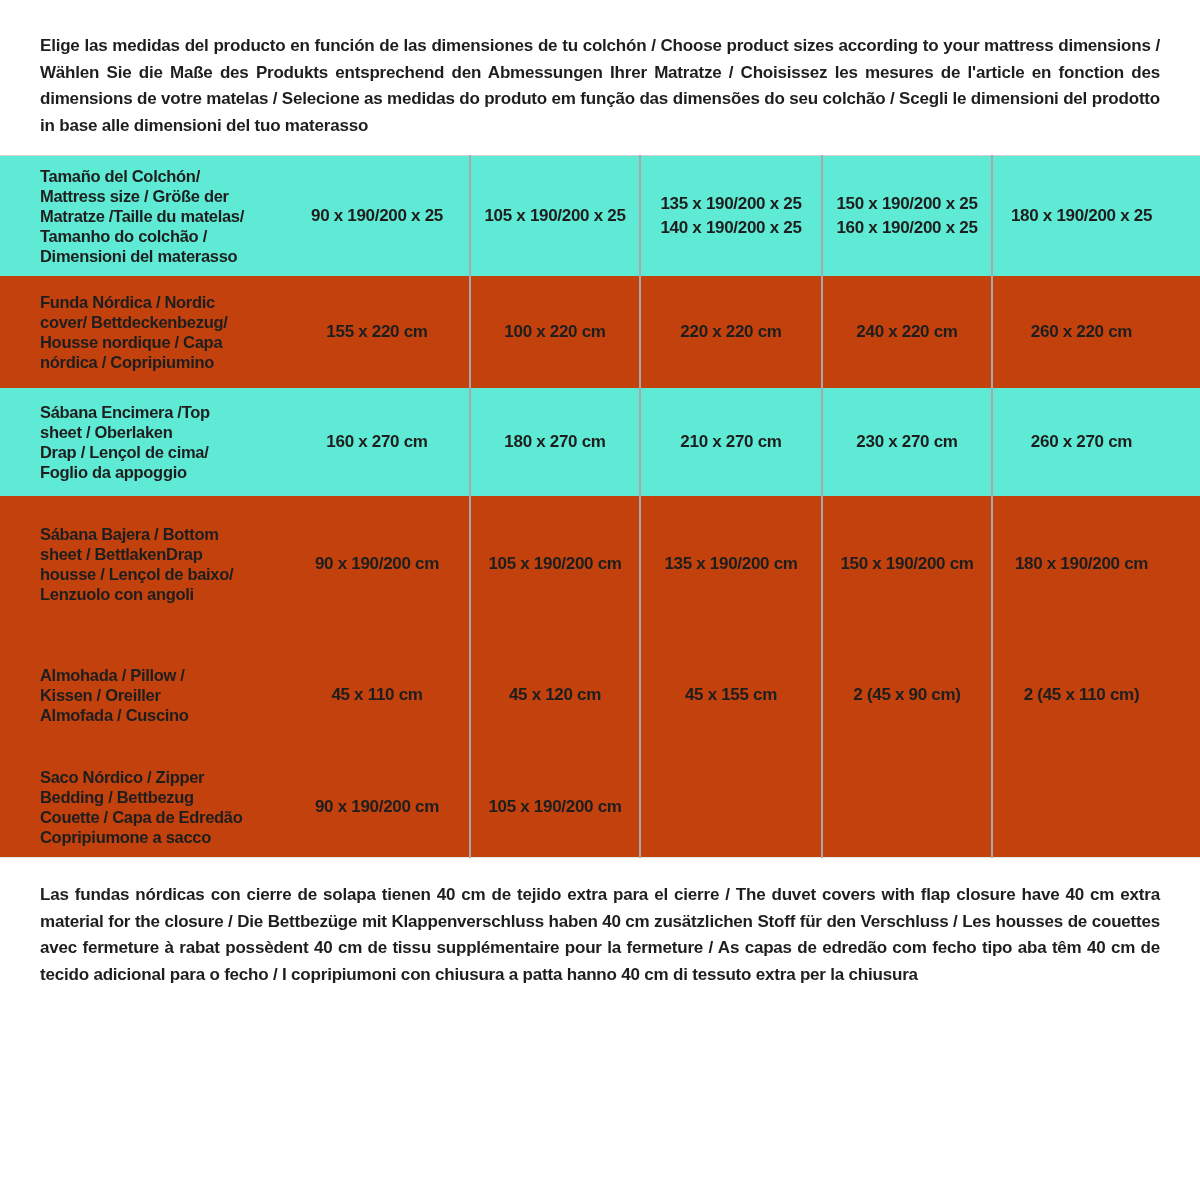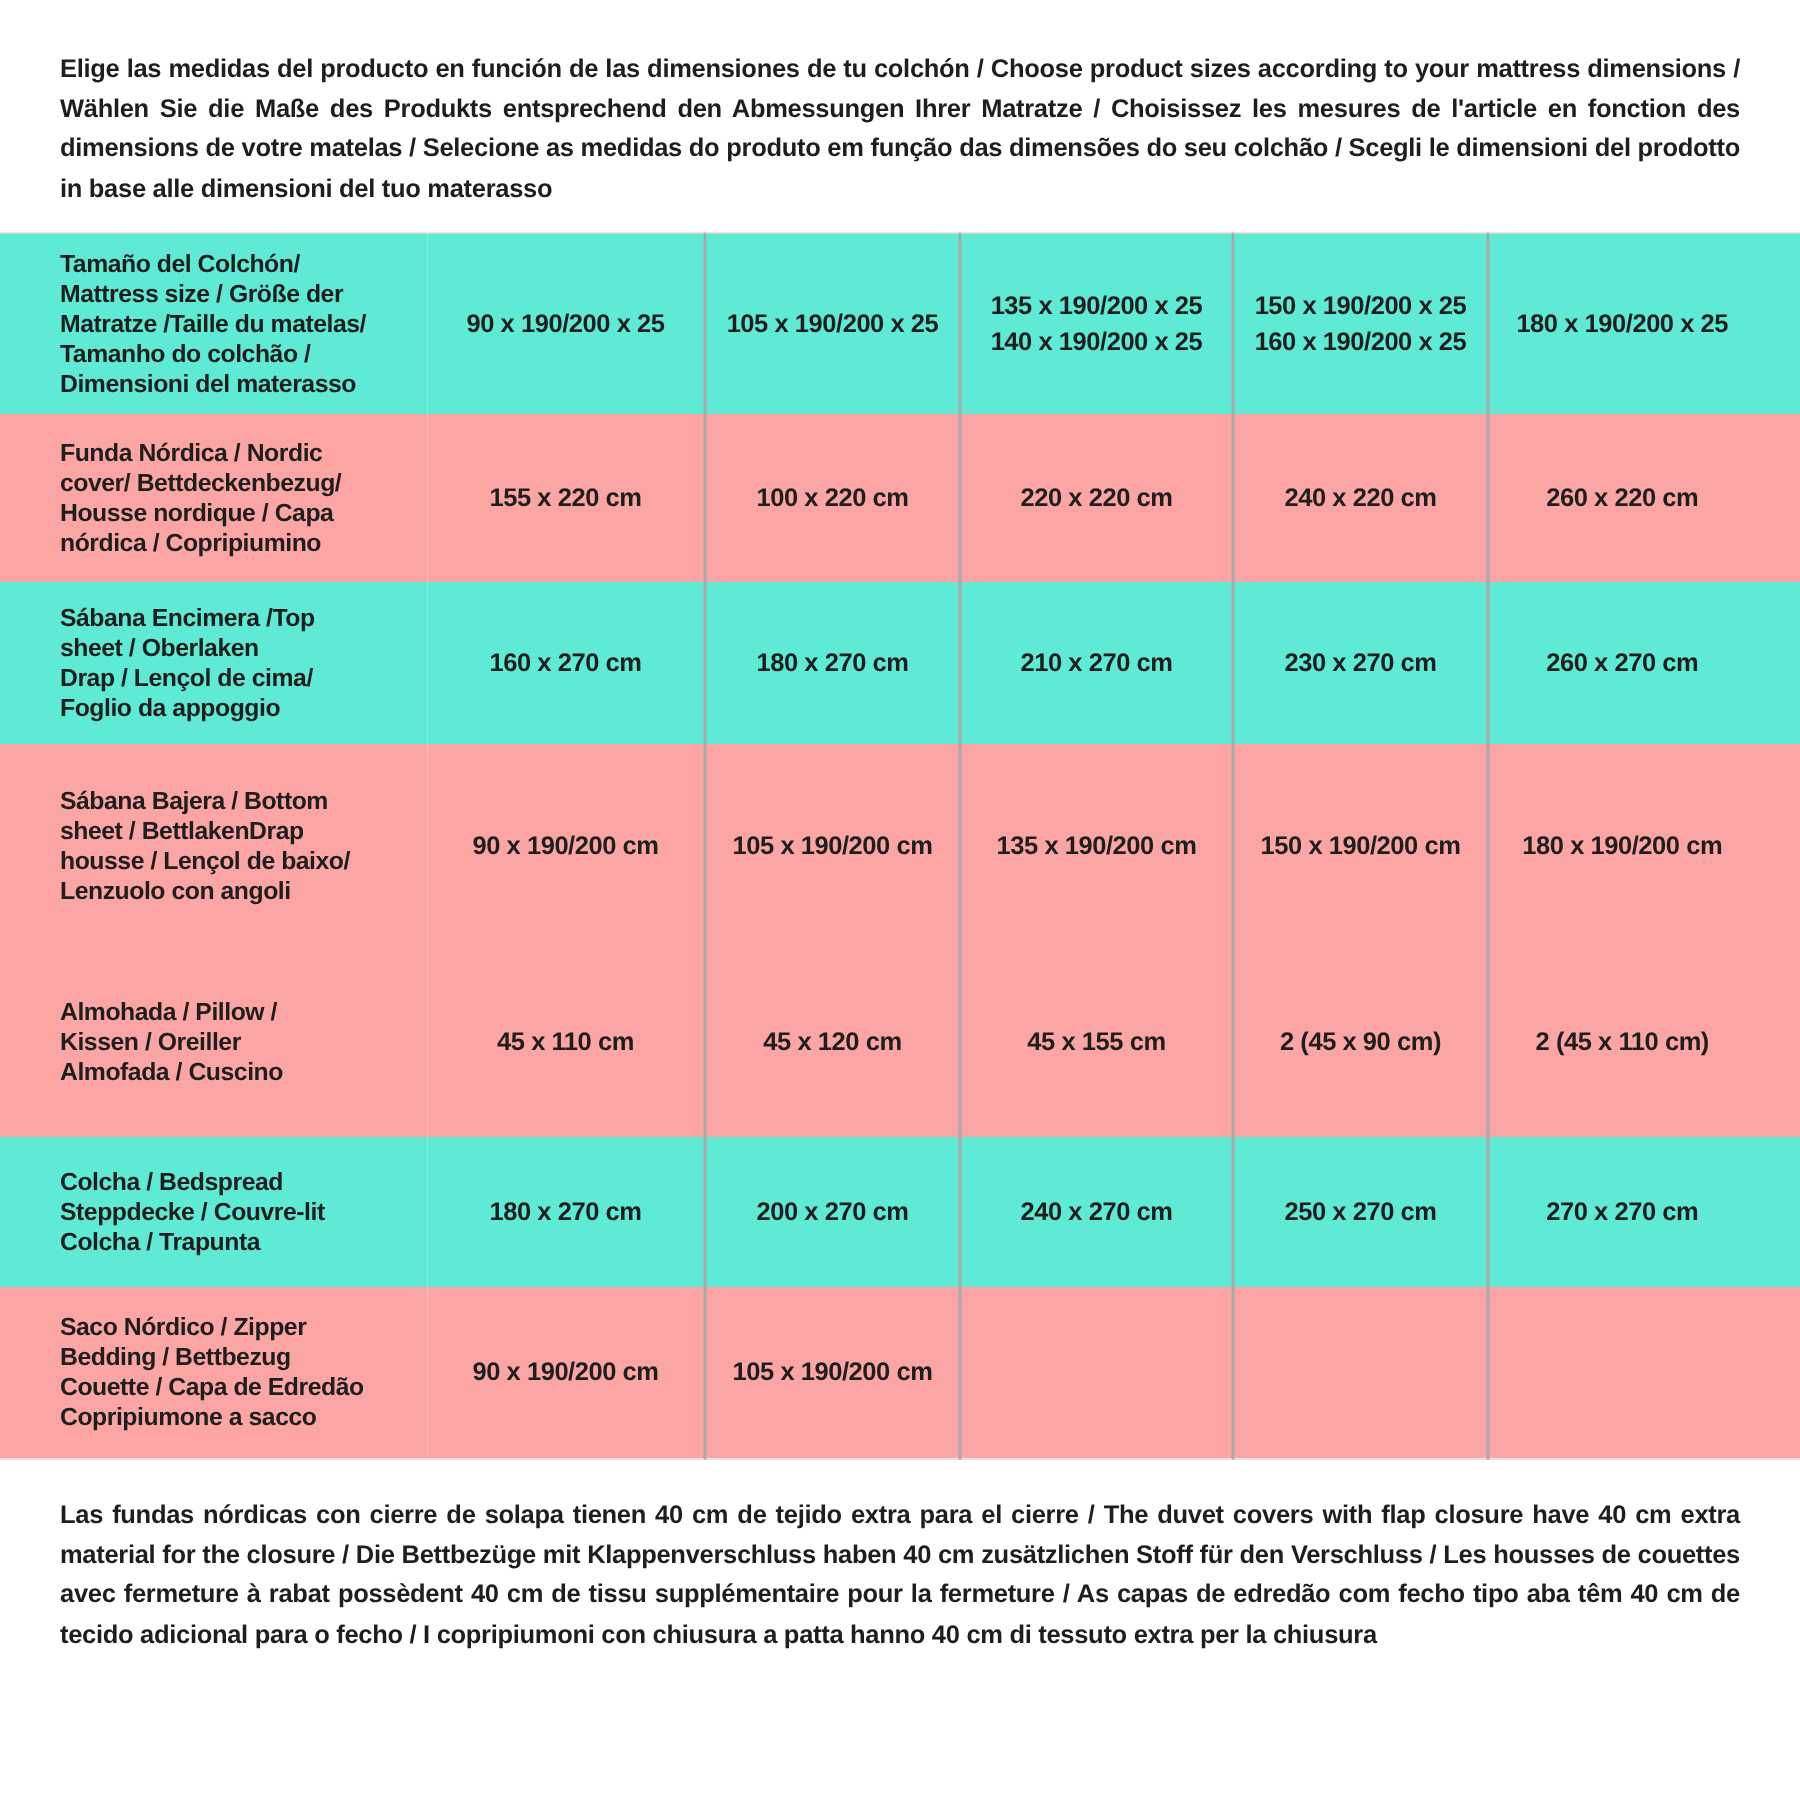"Funda Nórdica / Nordic" tr.white { background: #fca5a5 -> #c2410c }
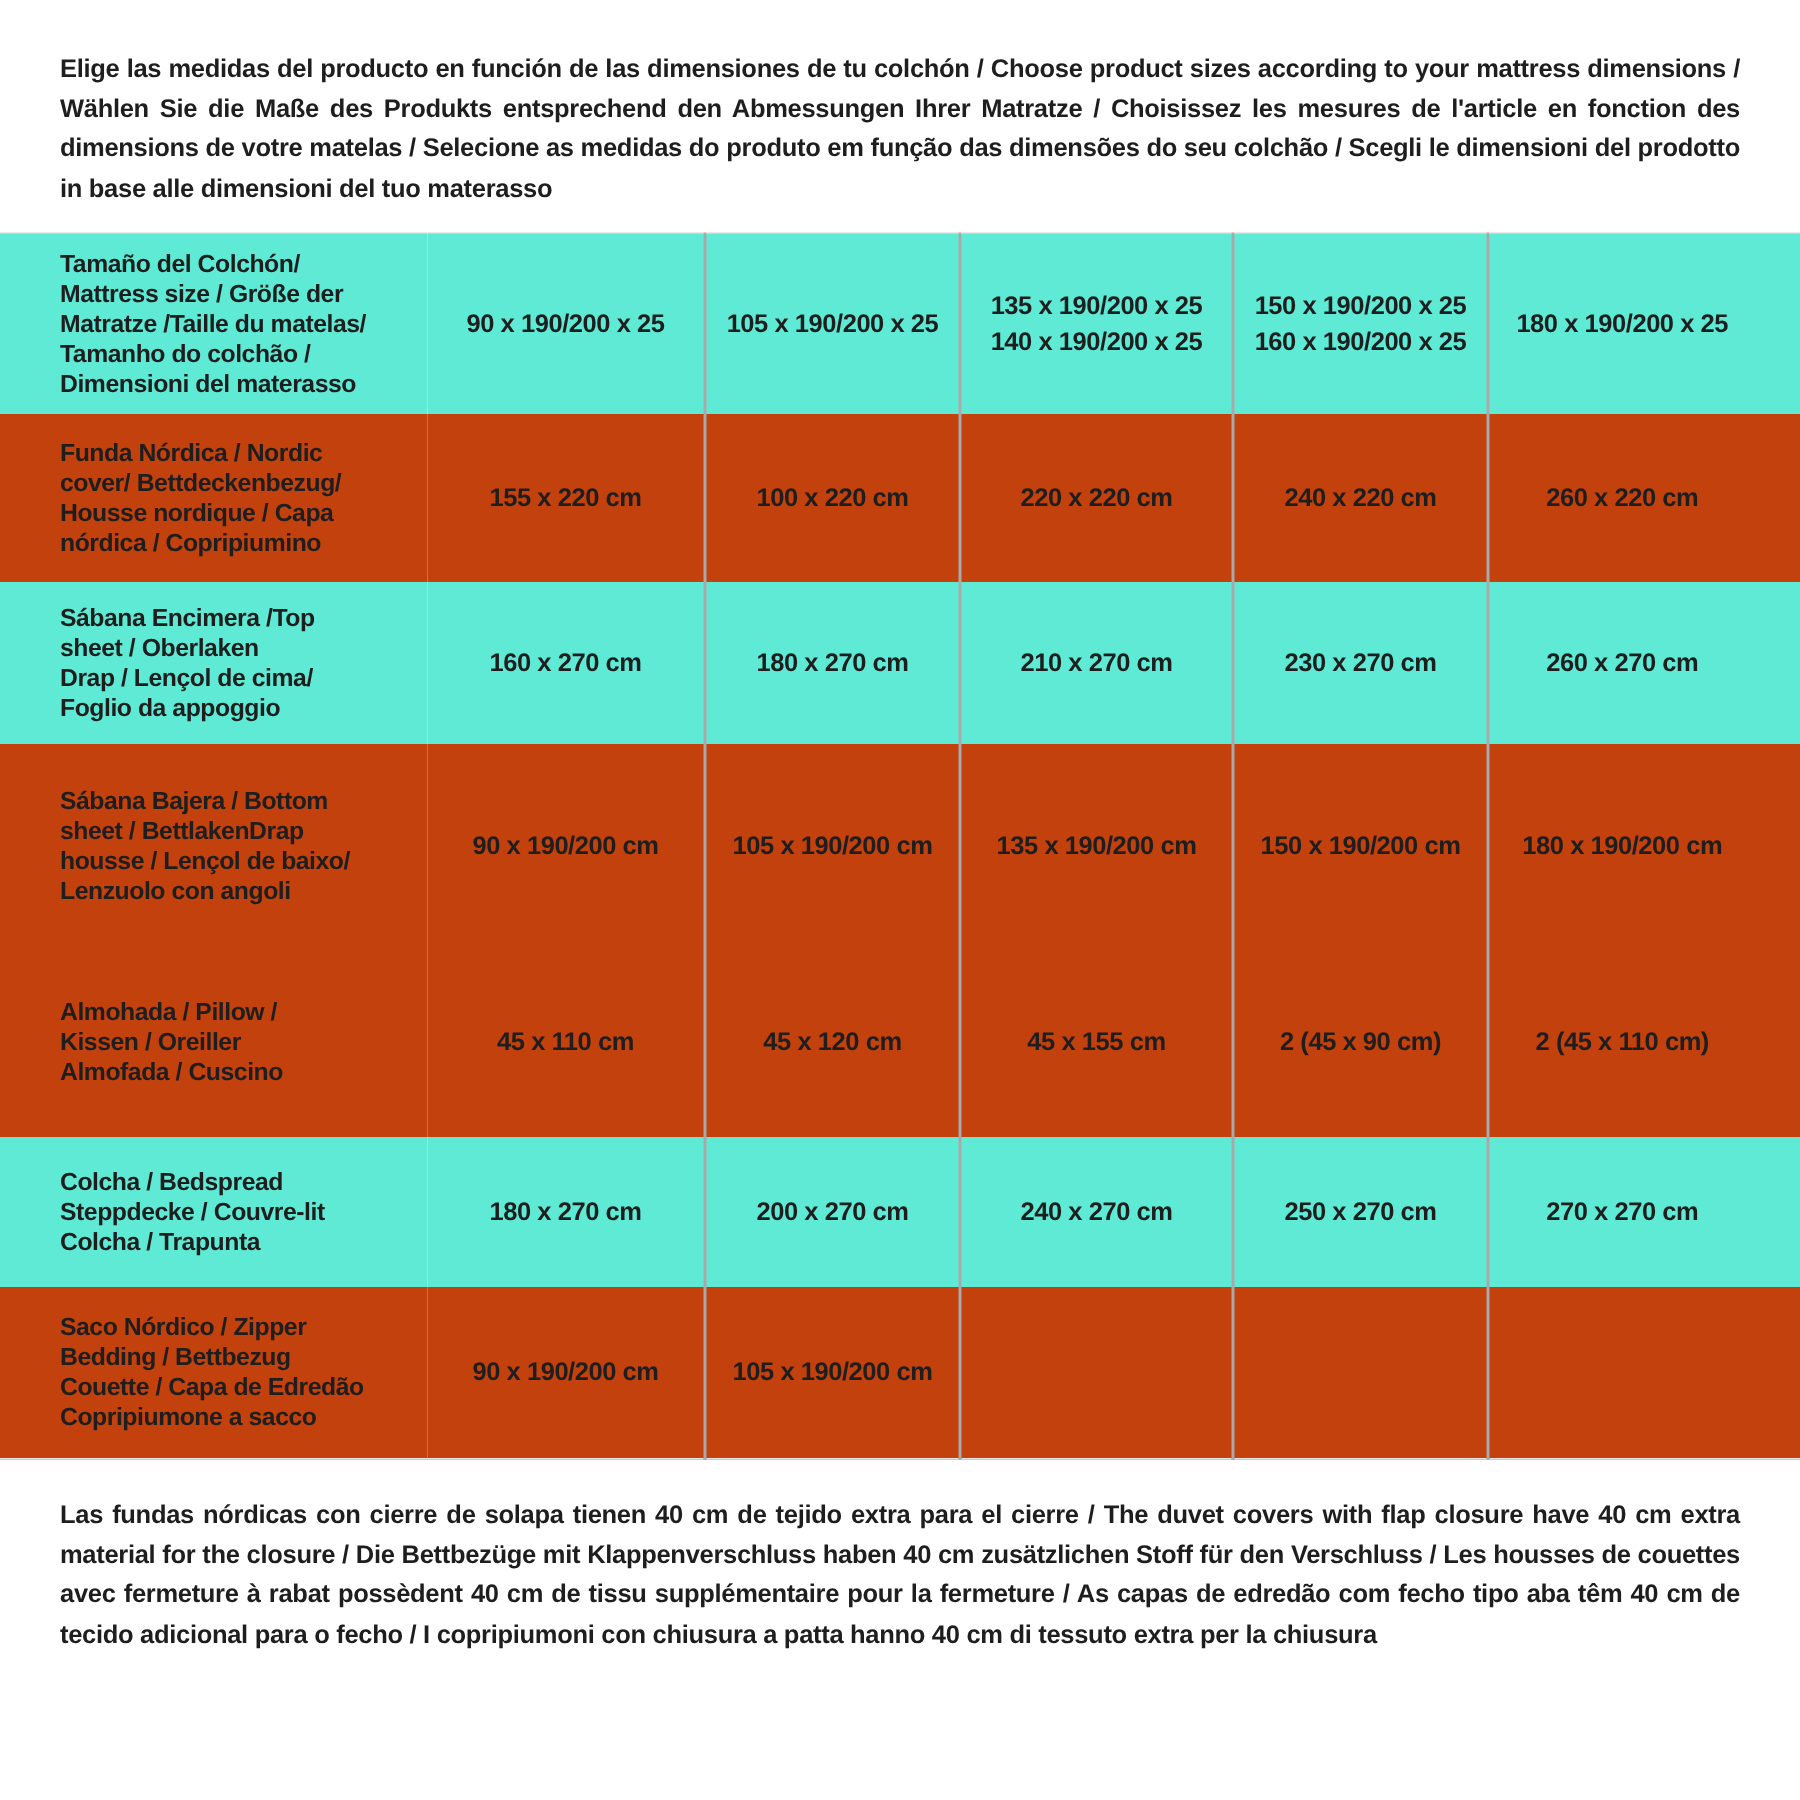"Colcha / Bedspread" tr.gray { html: <tr> <th>Colcha / Bedspread Steppdecke / Couvre-lit Colcha / Trapunta</th> <td>180 x 270 cm</td> <td>200 x 270 cm</td> <td>240 x 270 cm</td> <td>250 x 270 cm</td> <td>270 x 270 cm</td> </tr> -> none }
